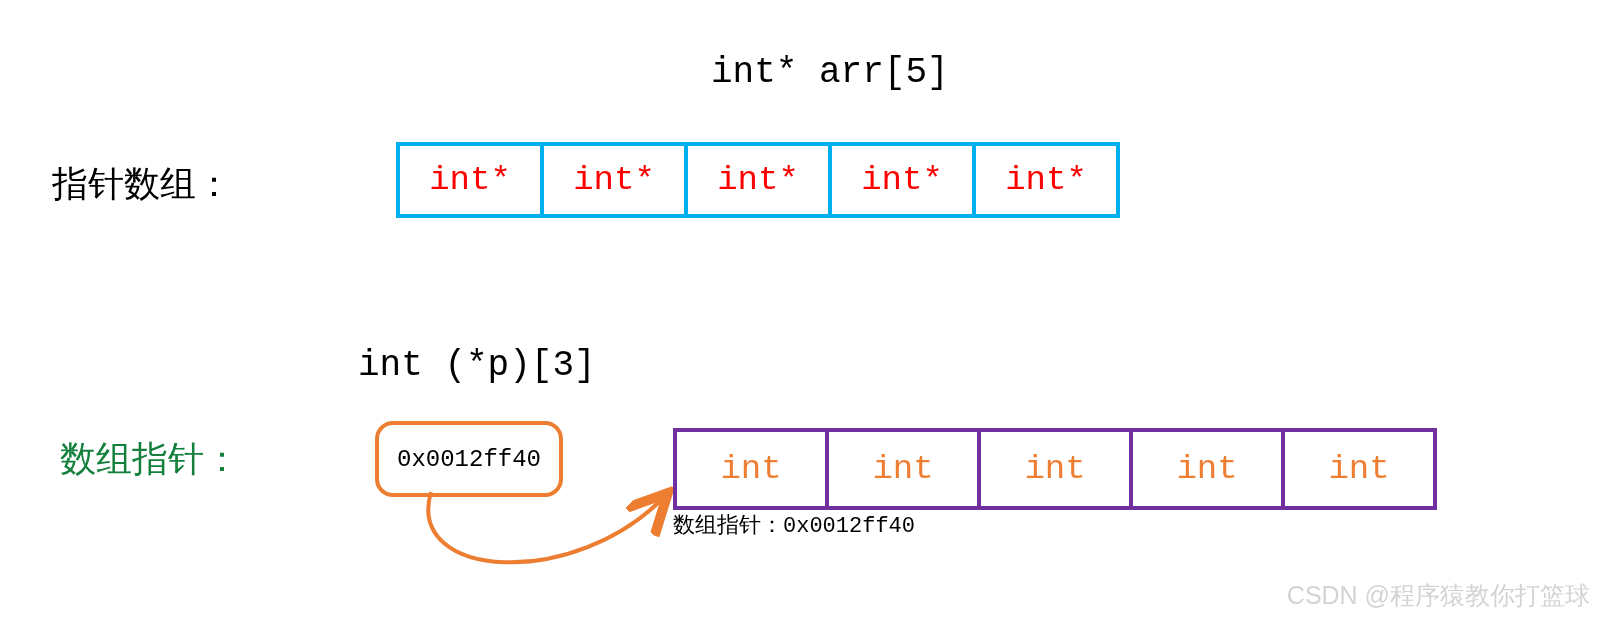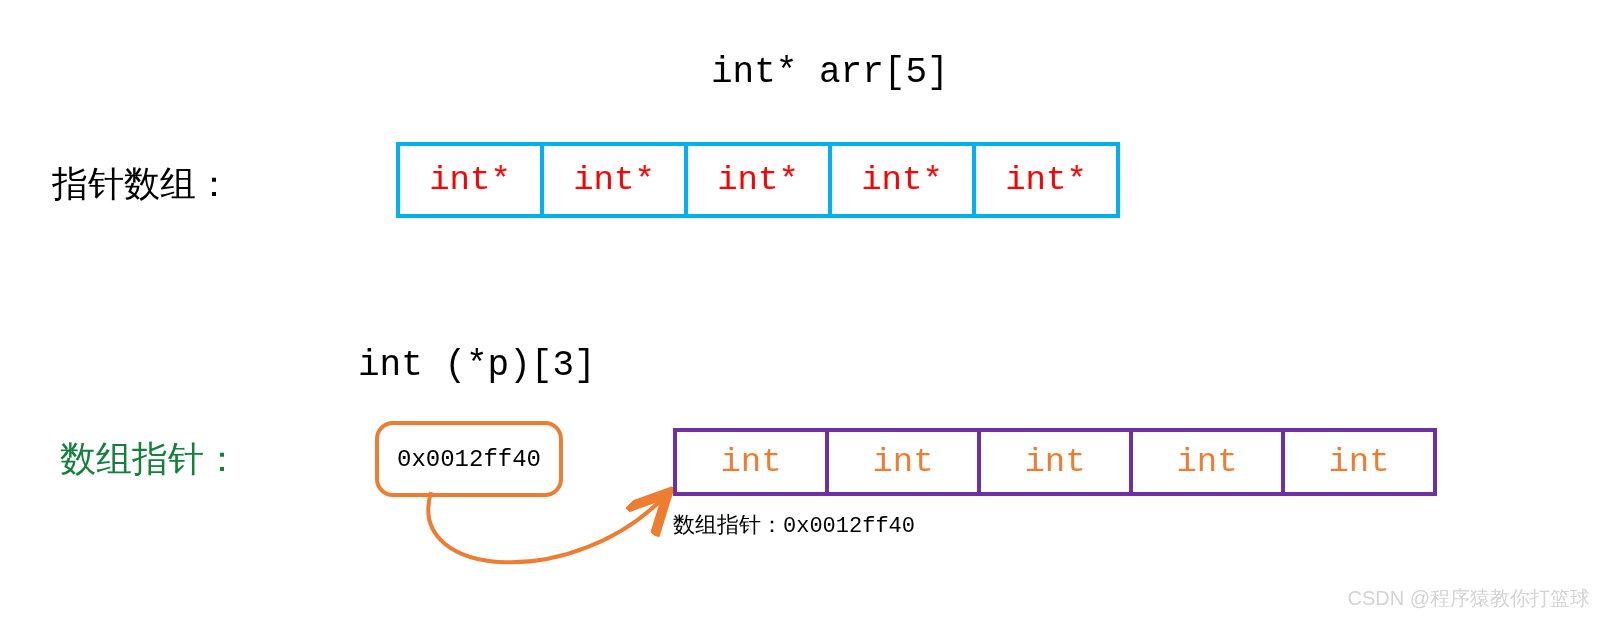"int" .purple-cell { height: 68px -> 82px }
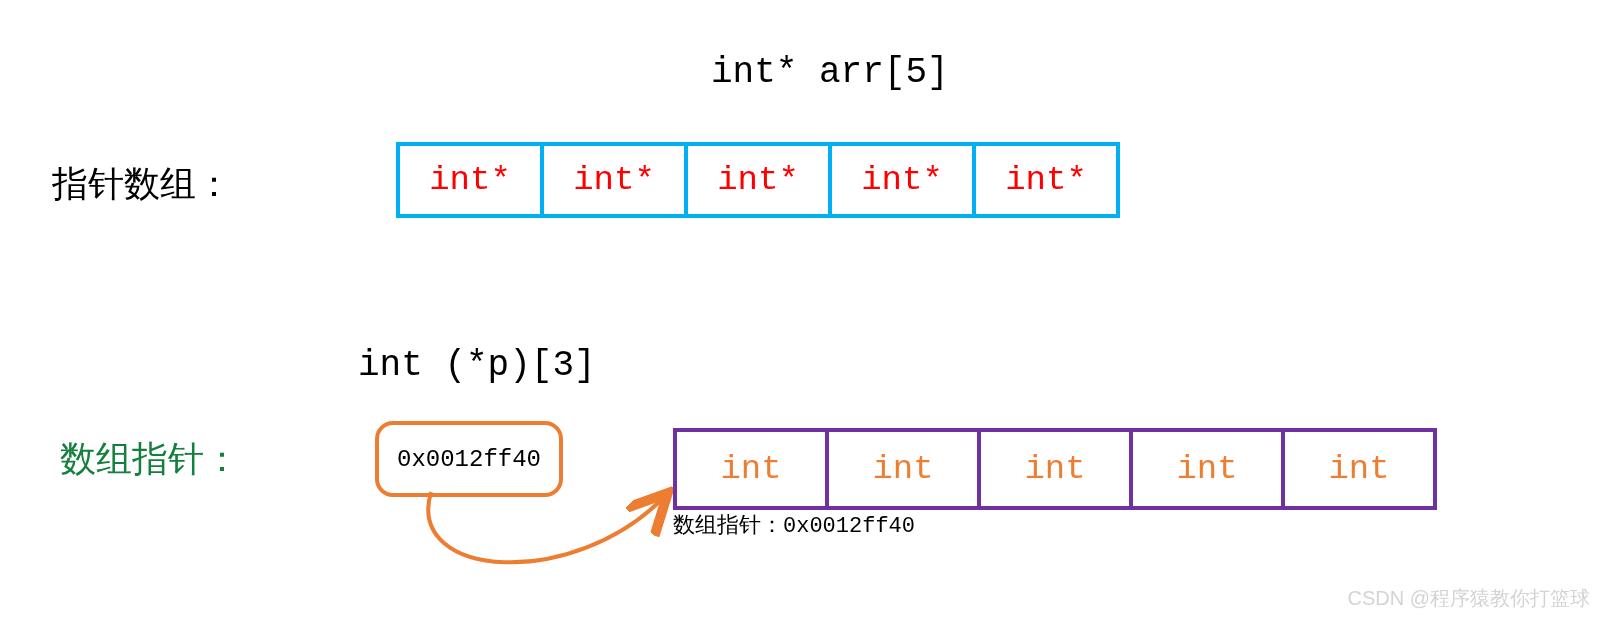"CSDN @程序猿教你打篮球" .watermark { font-size: 20px -> 25px }
